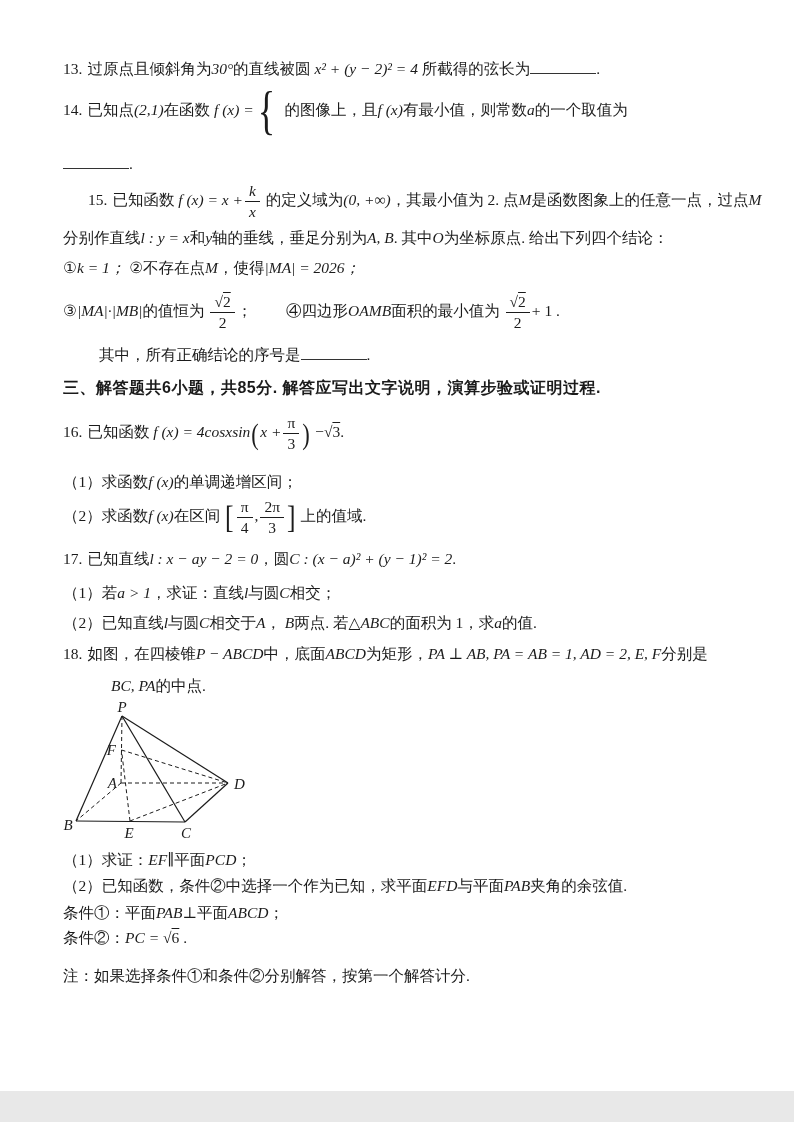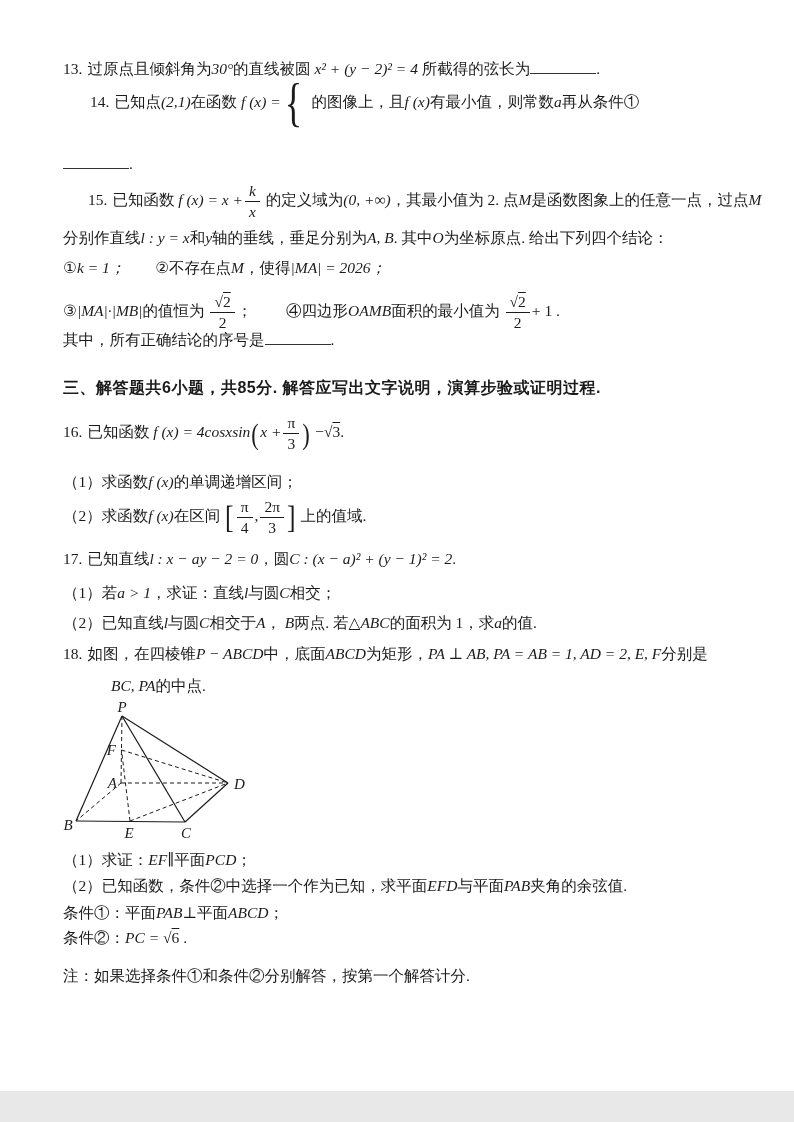"14. 已知点(2,1)在函数 f (x) =" div.ln { margin-left: 27px -> none; top: 28px -> 36px }
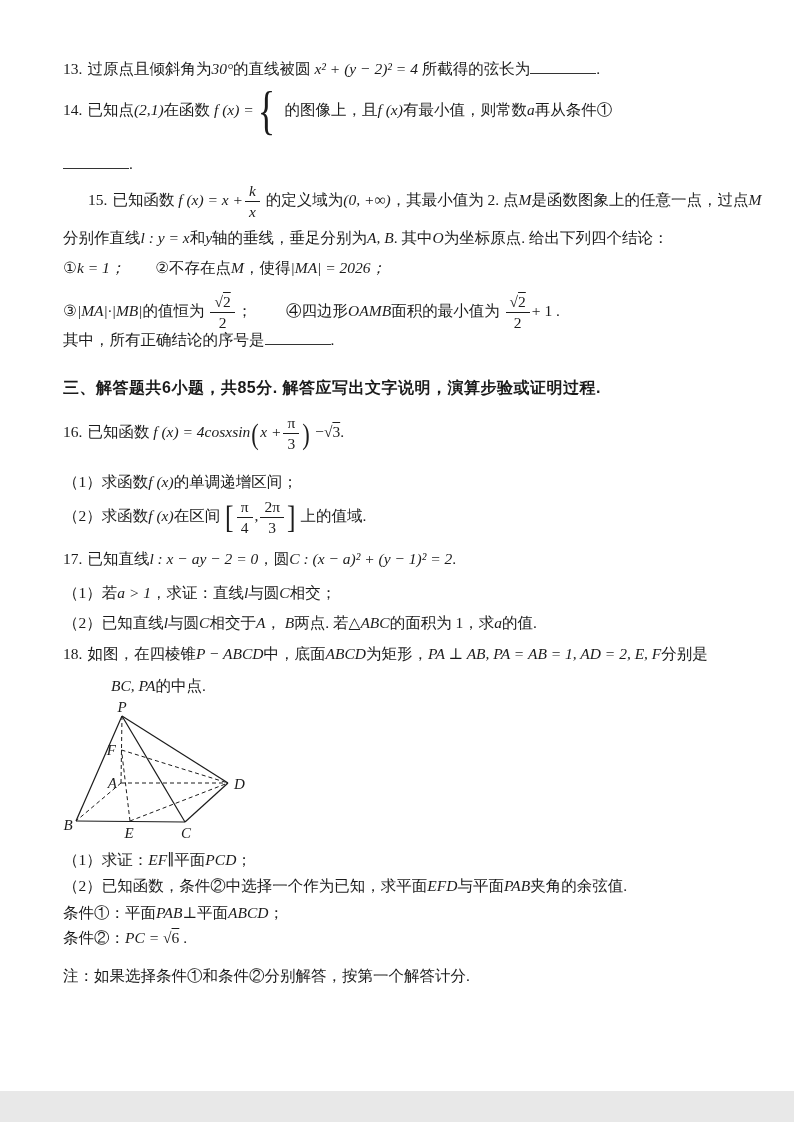"再从条件①" span { text: 再从条件① -> 的一个取值为 }
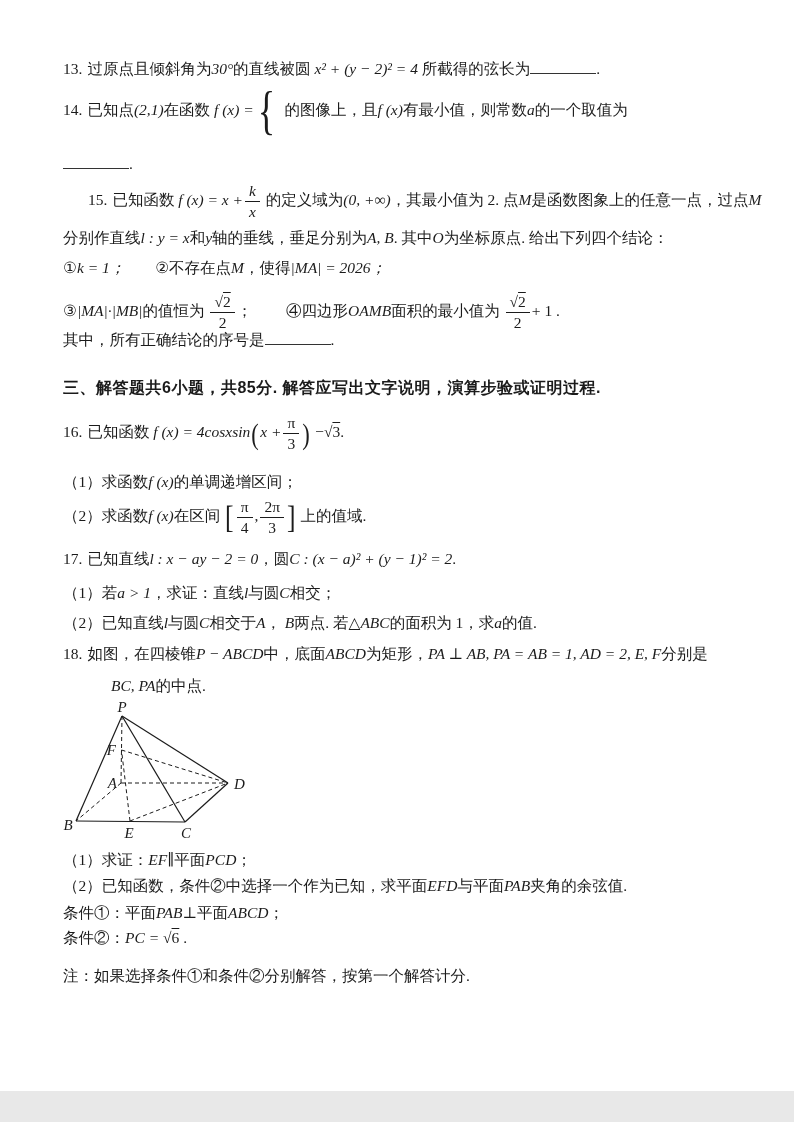"②不存在点" .c2gap { margin-left: 26px -> none }
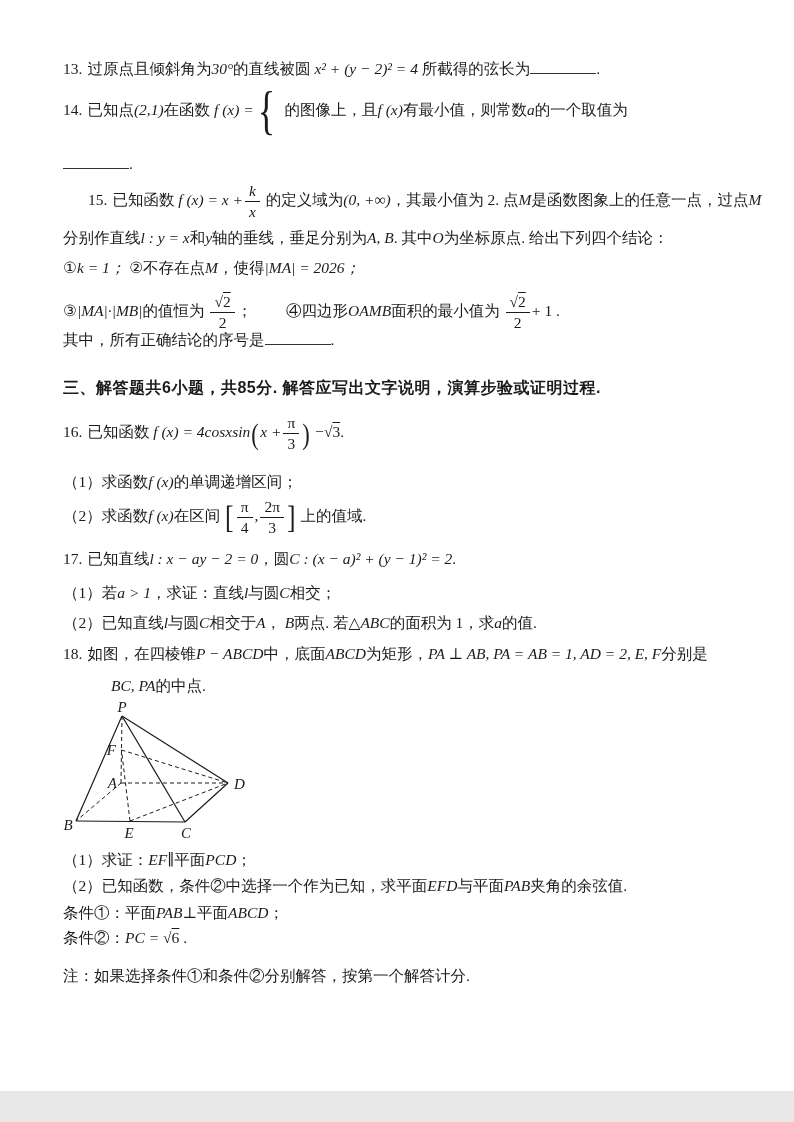"其中，所有正确结论的序号是 ." div.ln { margin-left: none -> 36px; top: 277px -> 292px }
